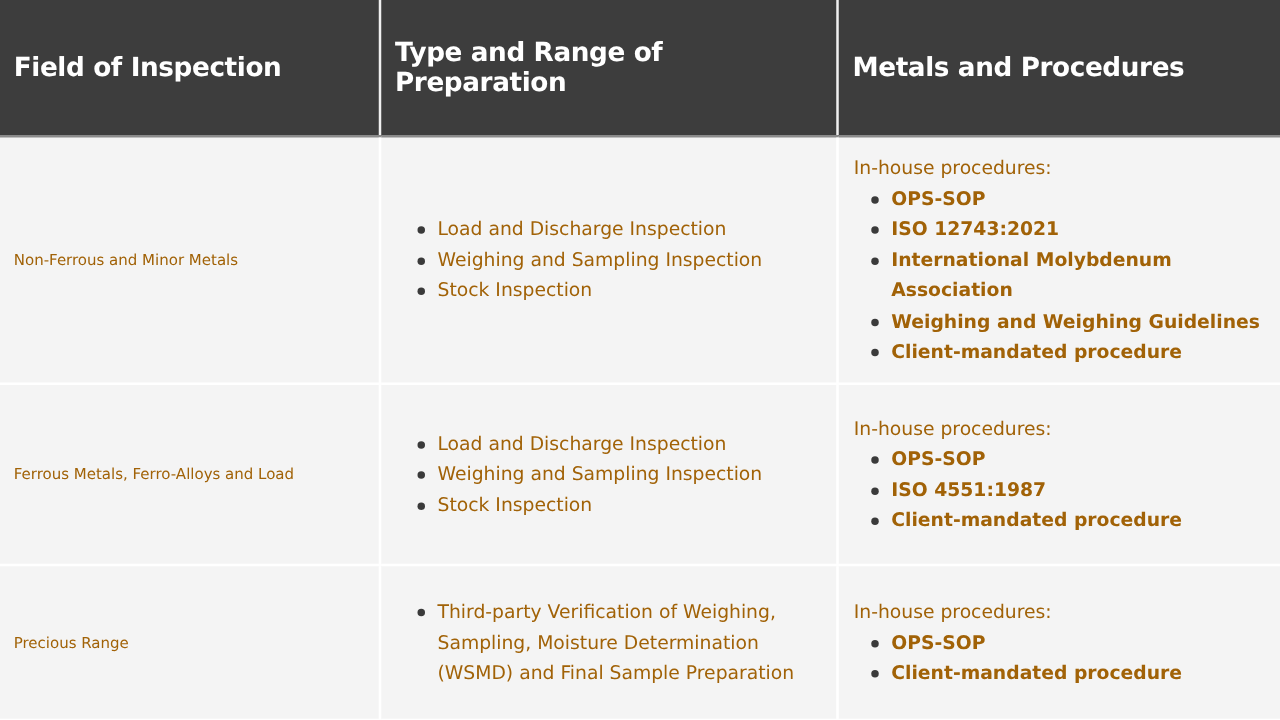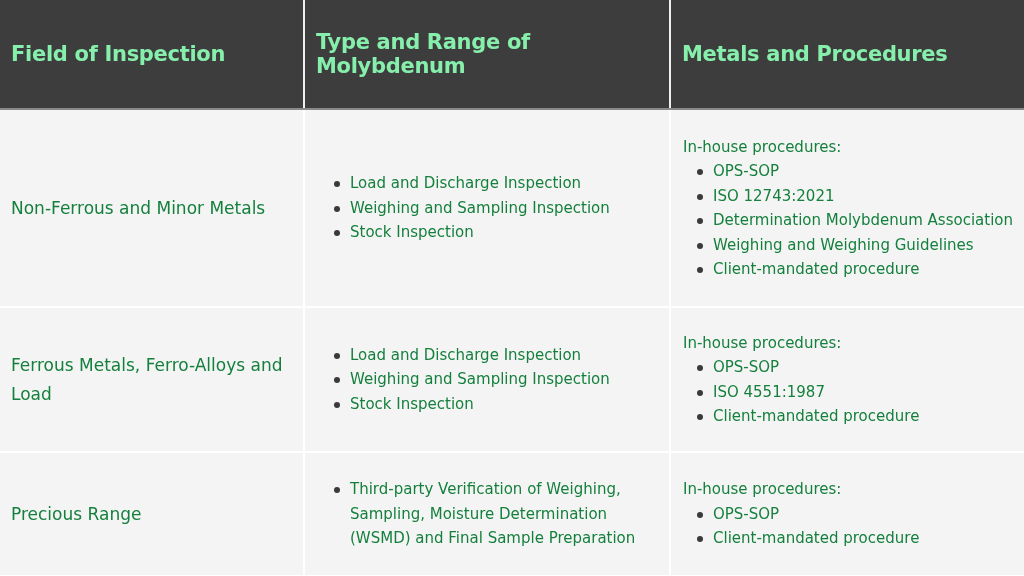"Field of Inspection" th { color: #86efac -> #ffffff }
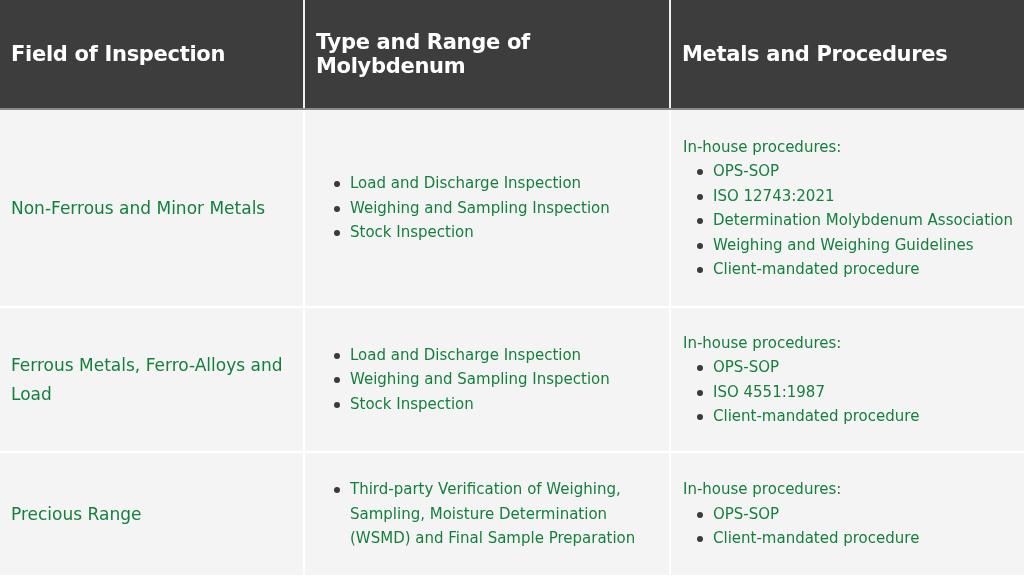"Type and Range of Molybdenum" th { text: Molybdenum -> Preparation }
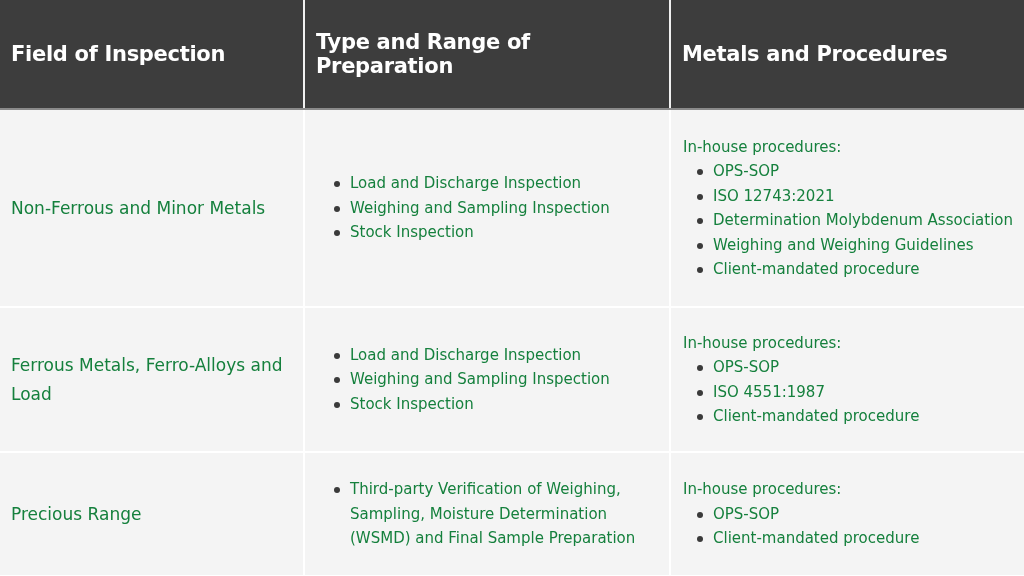"In-house procedures:" td { color: #15803d -> #a16207 }
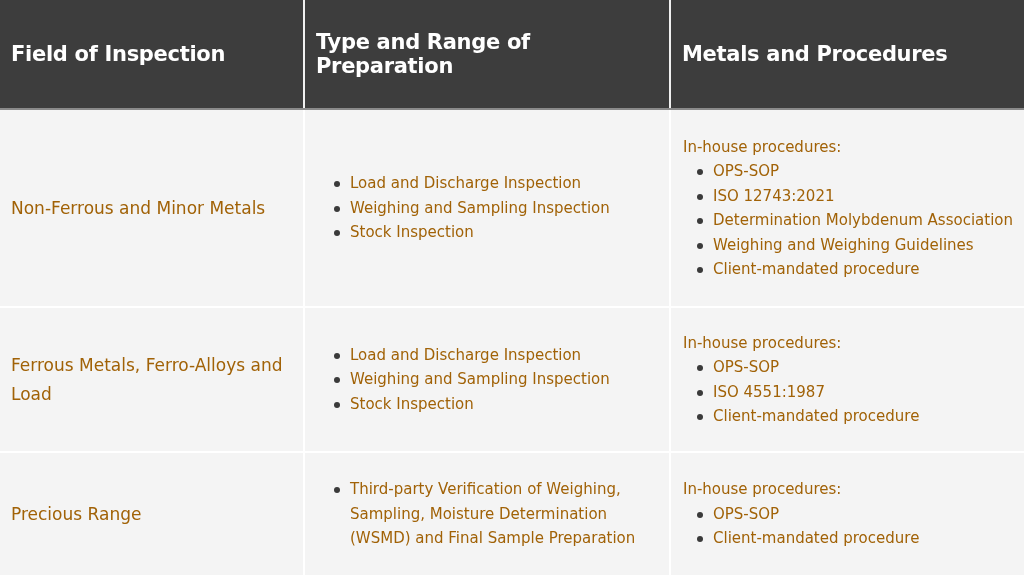"OPS-SOP" td.methods ul { font-weight: none -> bold }
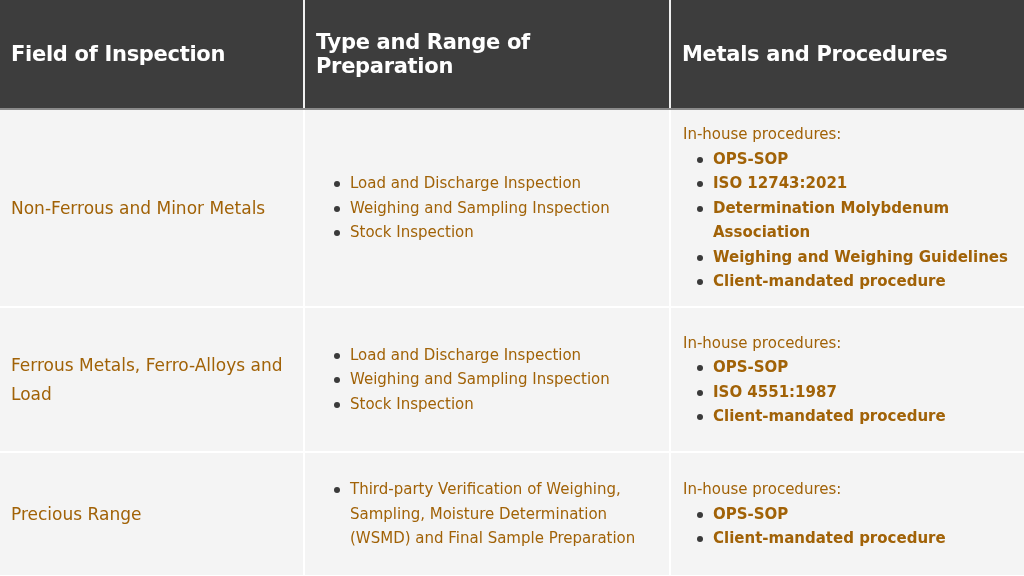"Non-Ferrous and Minor Metals" td.field { font-size: 17px -> 12px }
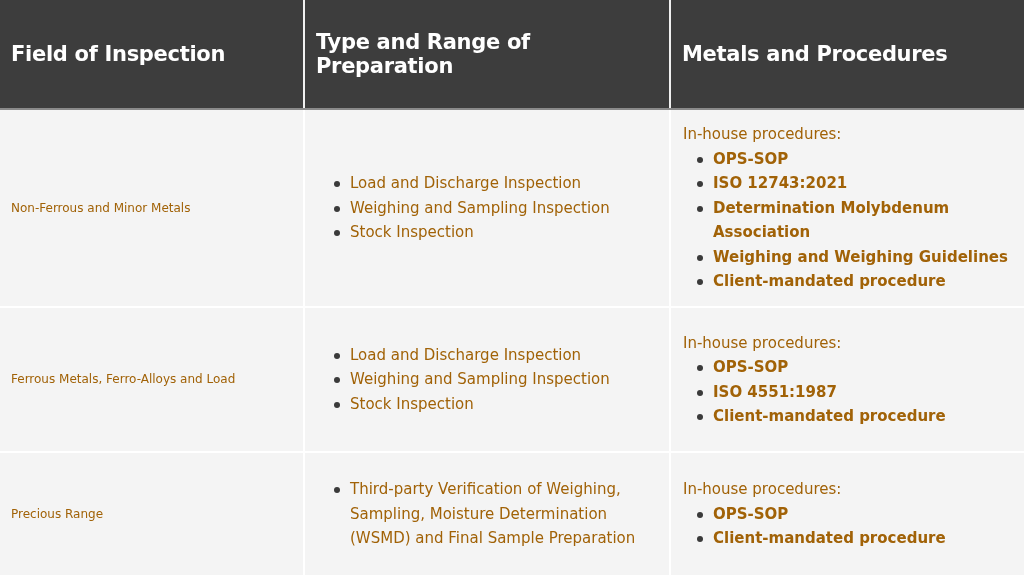"Determination Molybdenum Association" span { text: Determination -> International }
